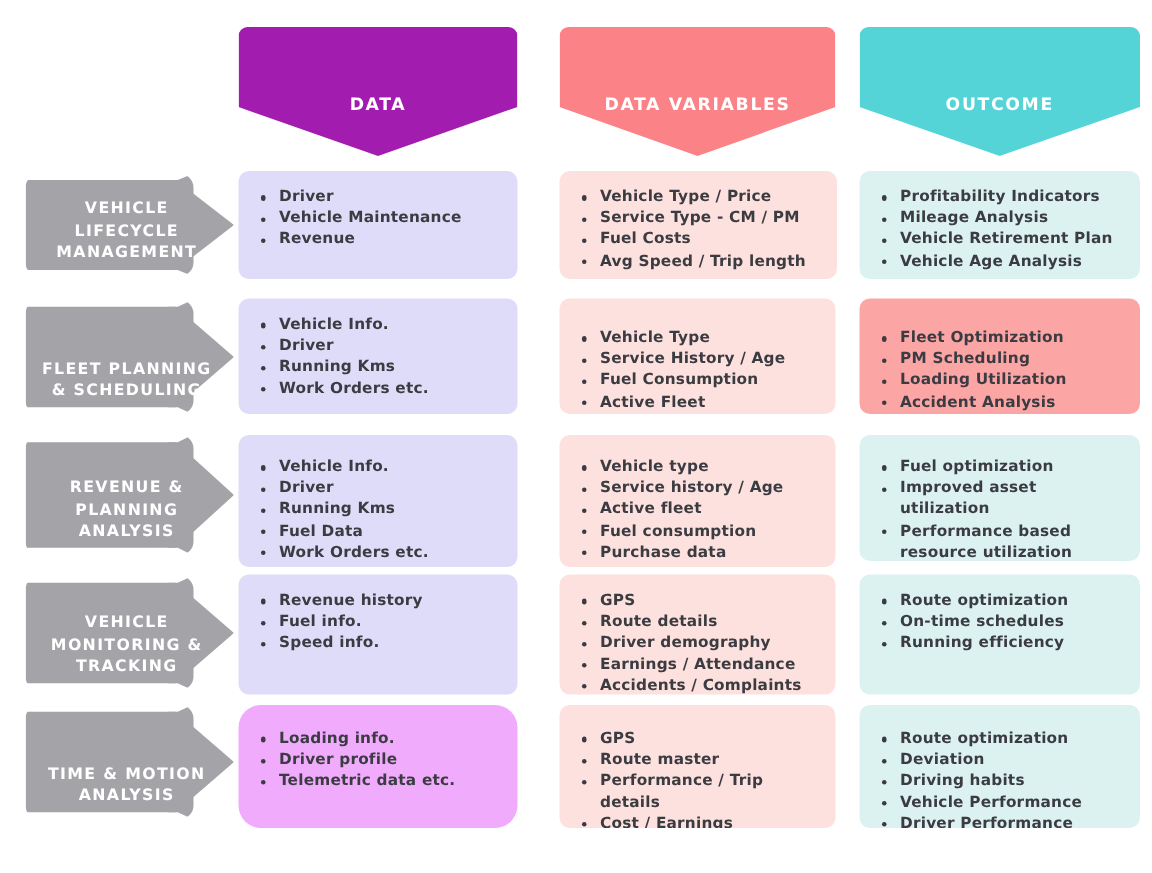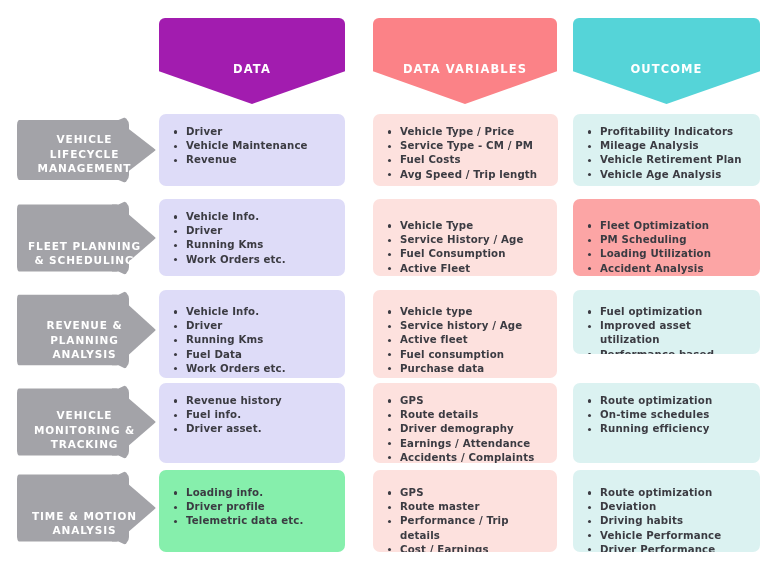"Fuel optimization" div.cell { height: 64px -> 84px }
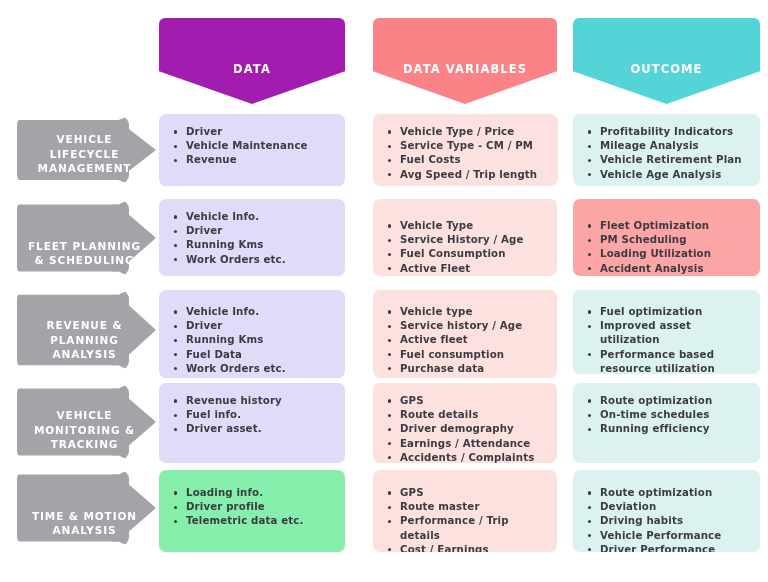"Driver asset." span.cont { text: Driver asset -> Speed info }
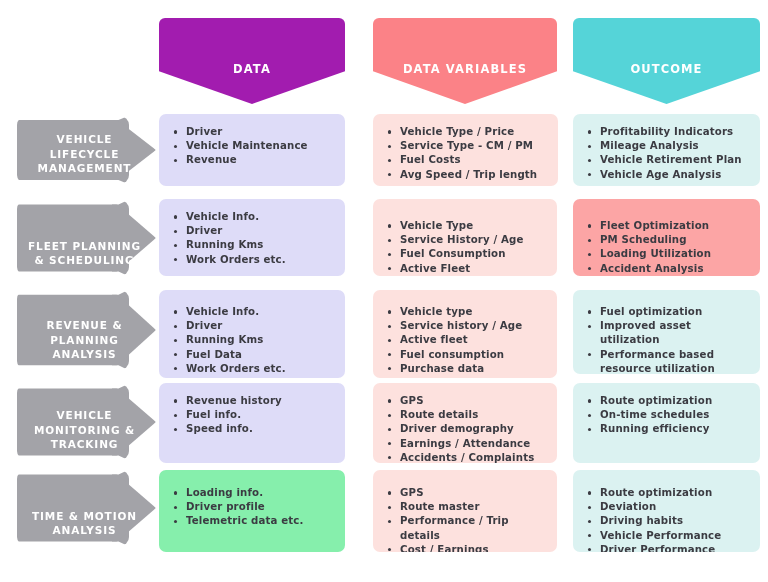"Loading info." div.cell { background: #86efac -> #f0abfc; border-radius: none -> 15px }
